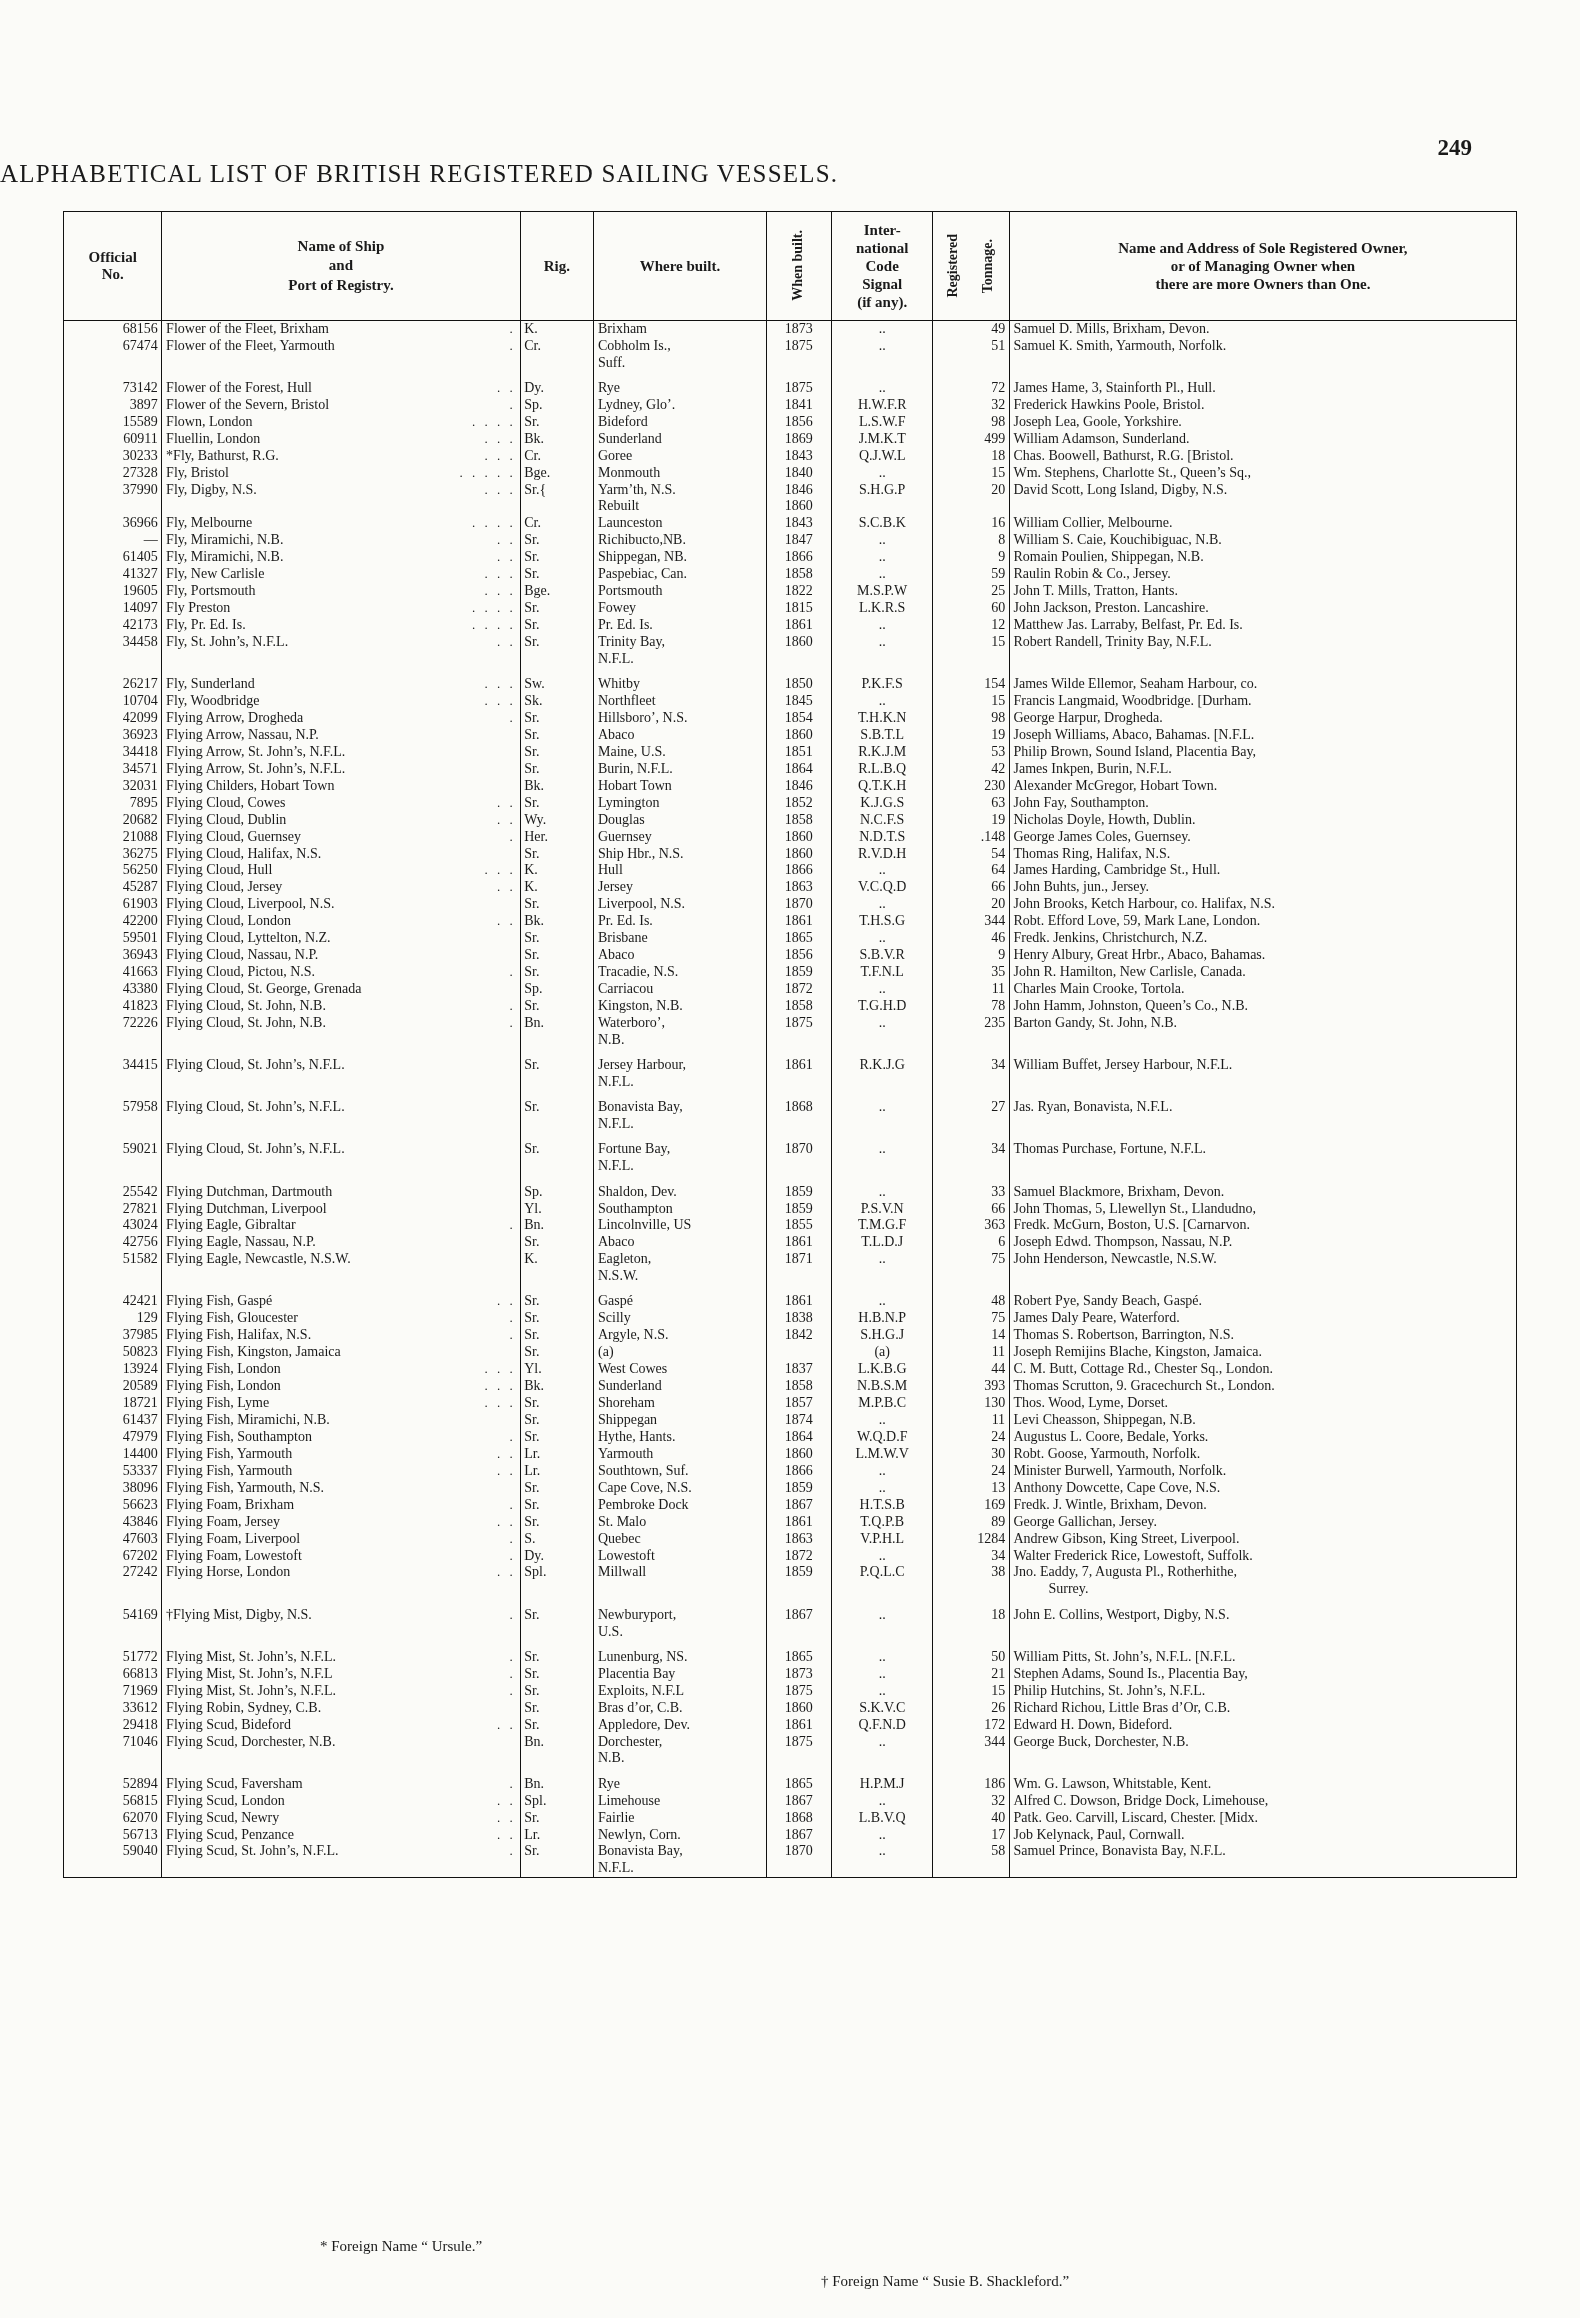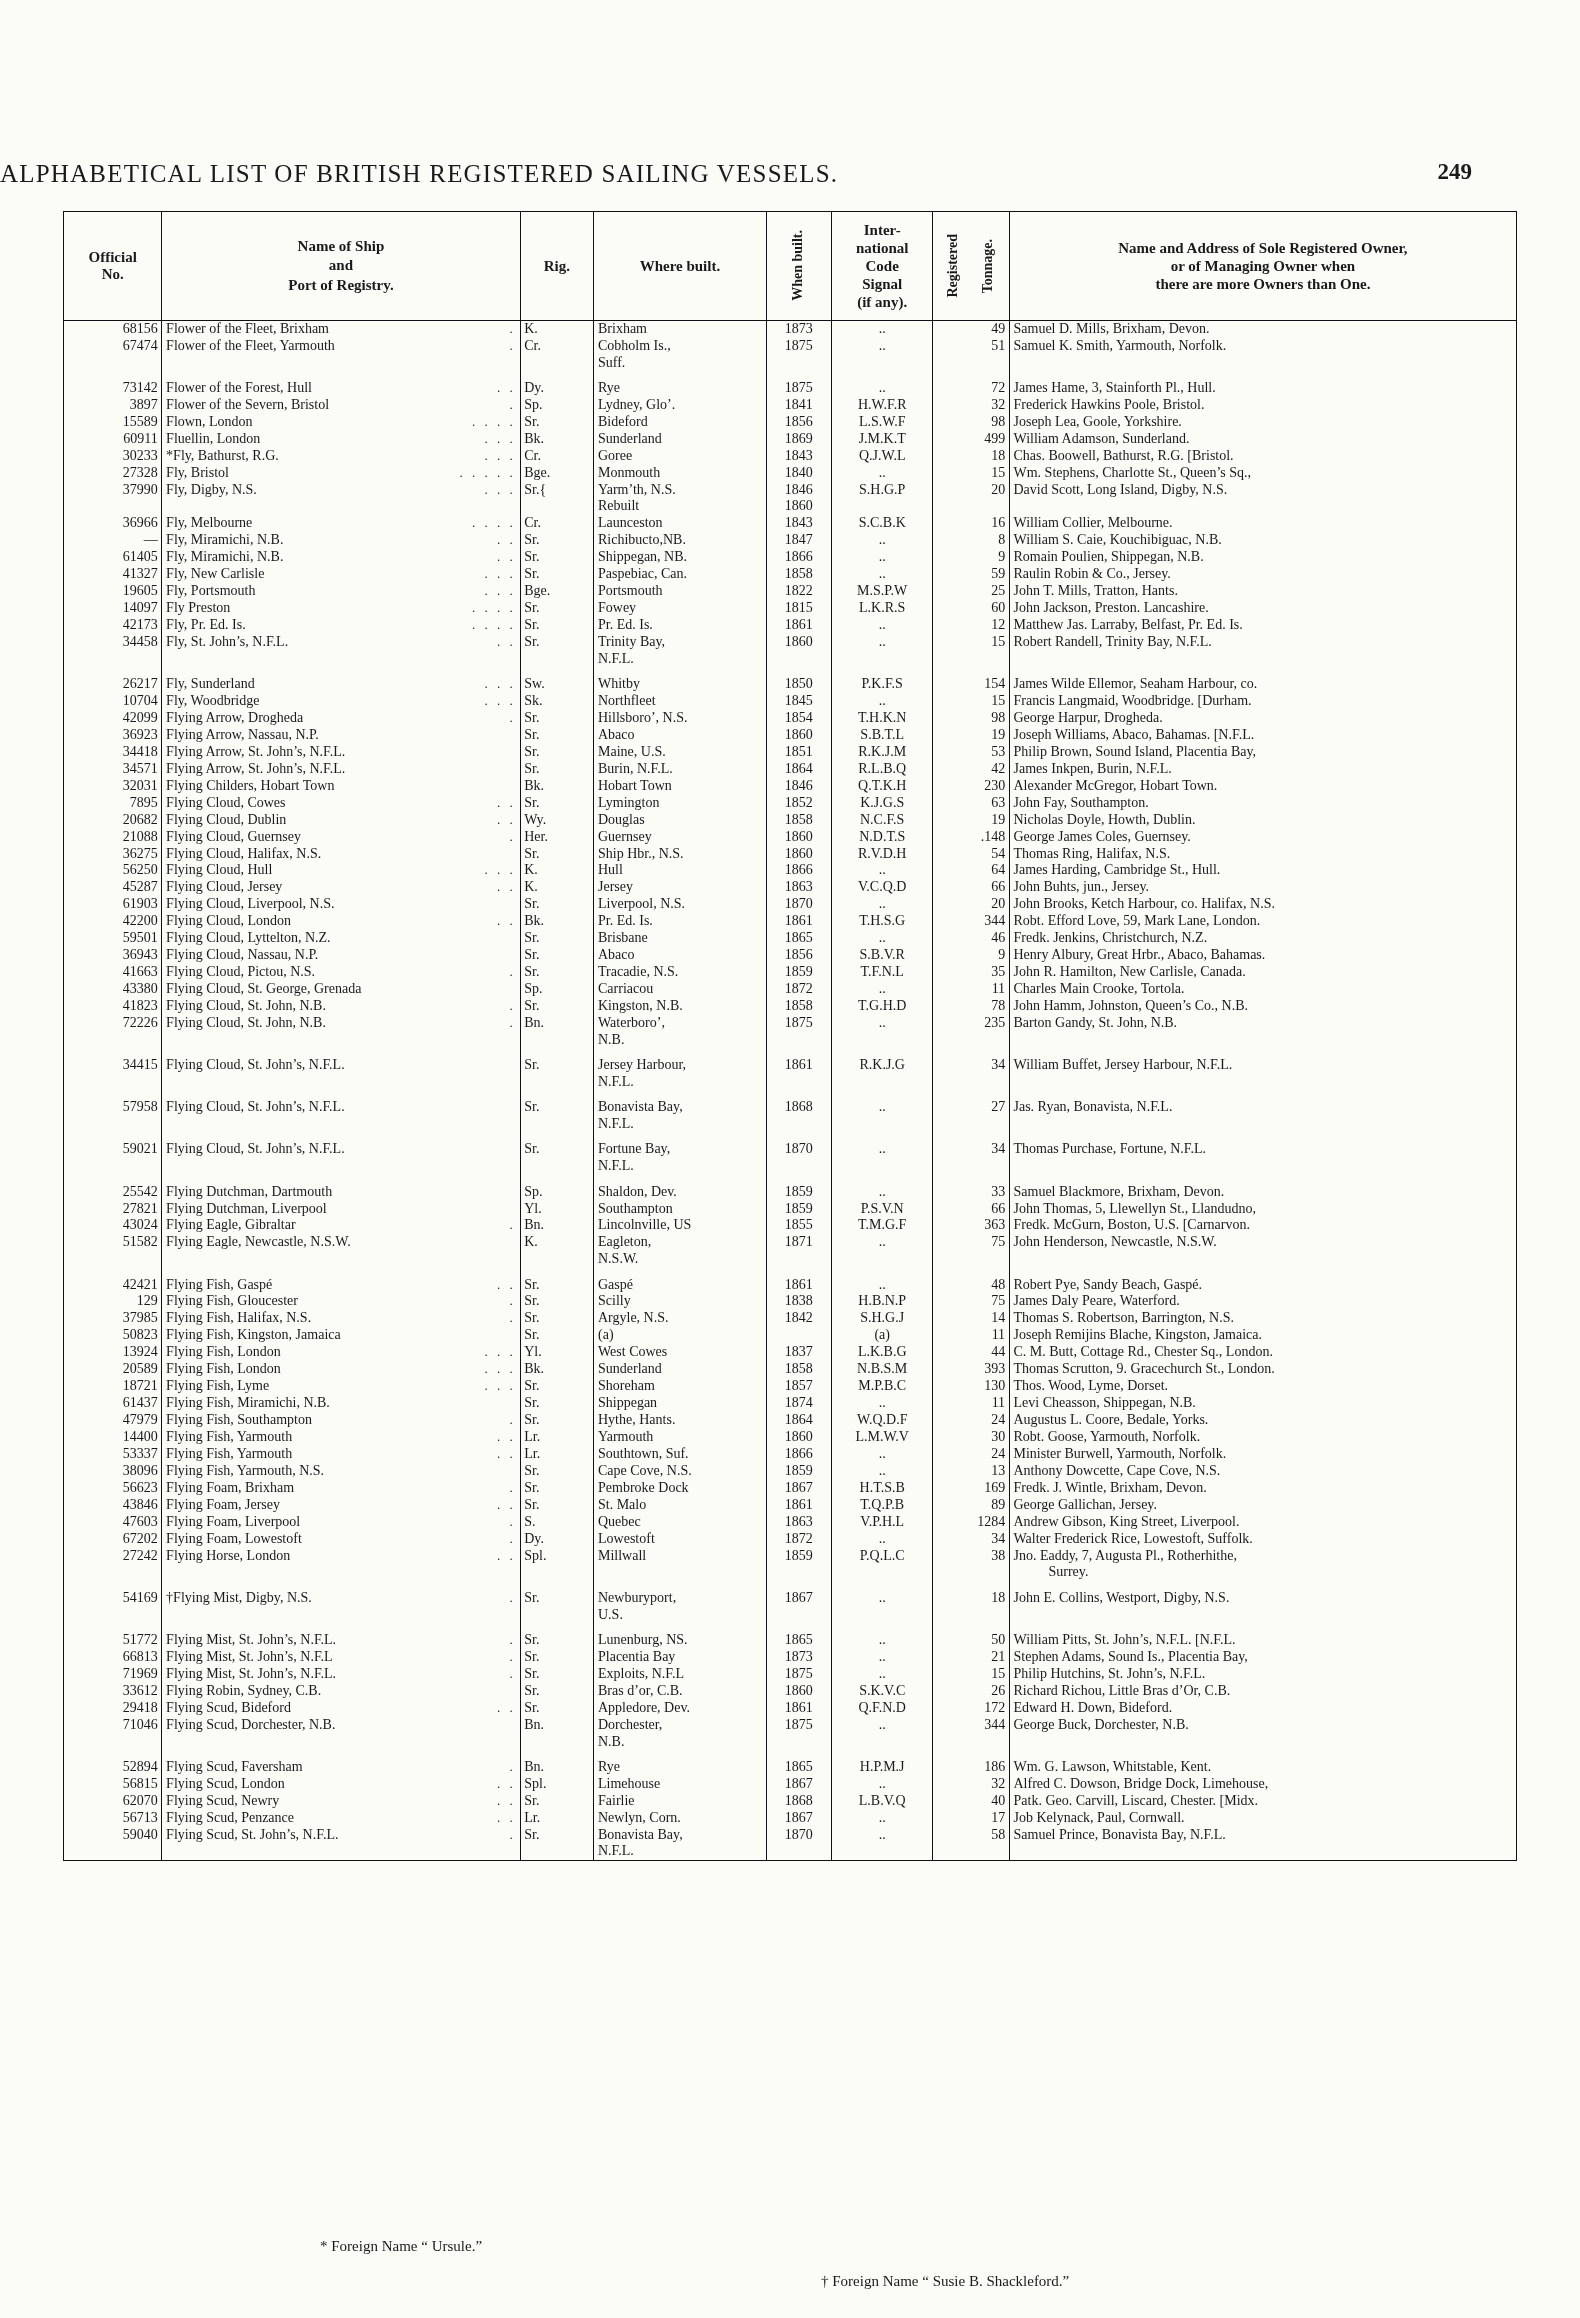"249" .page-number { top: 159px -> 135px }
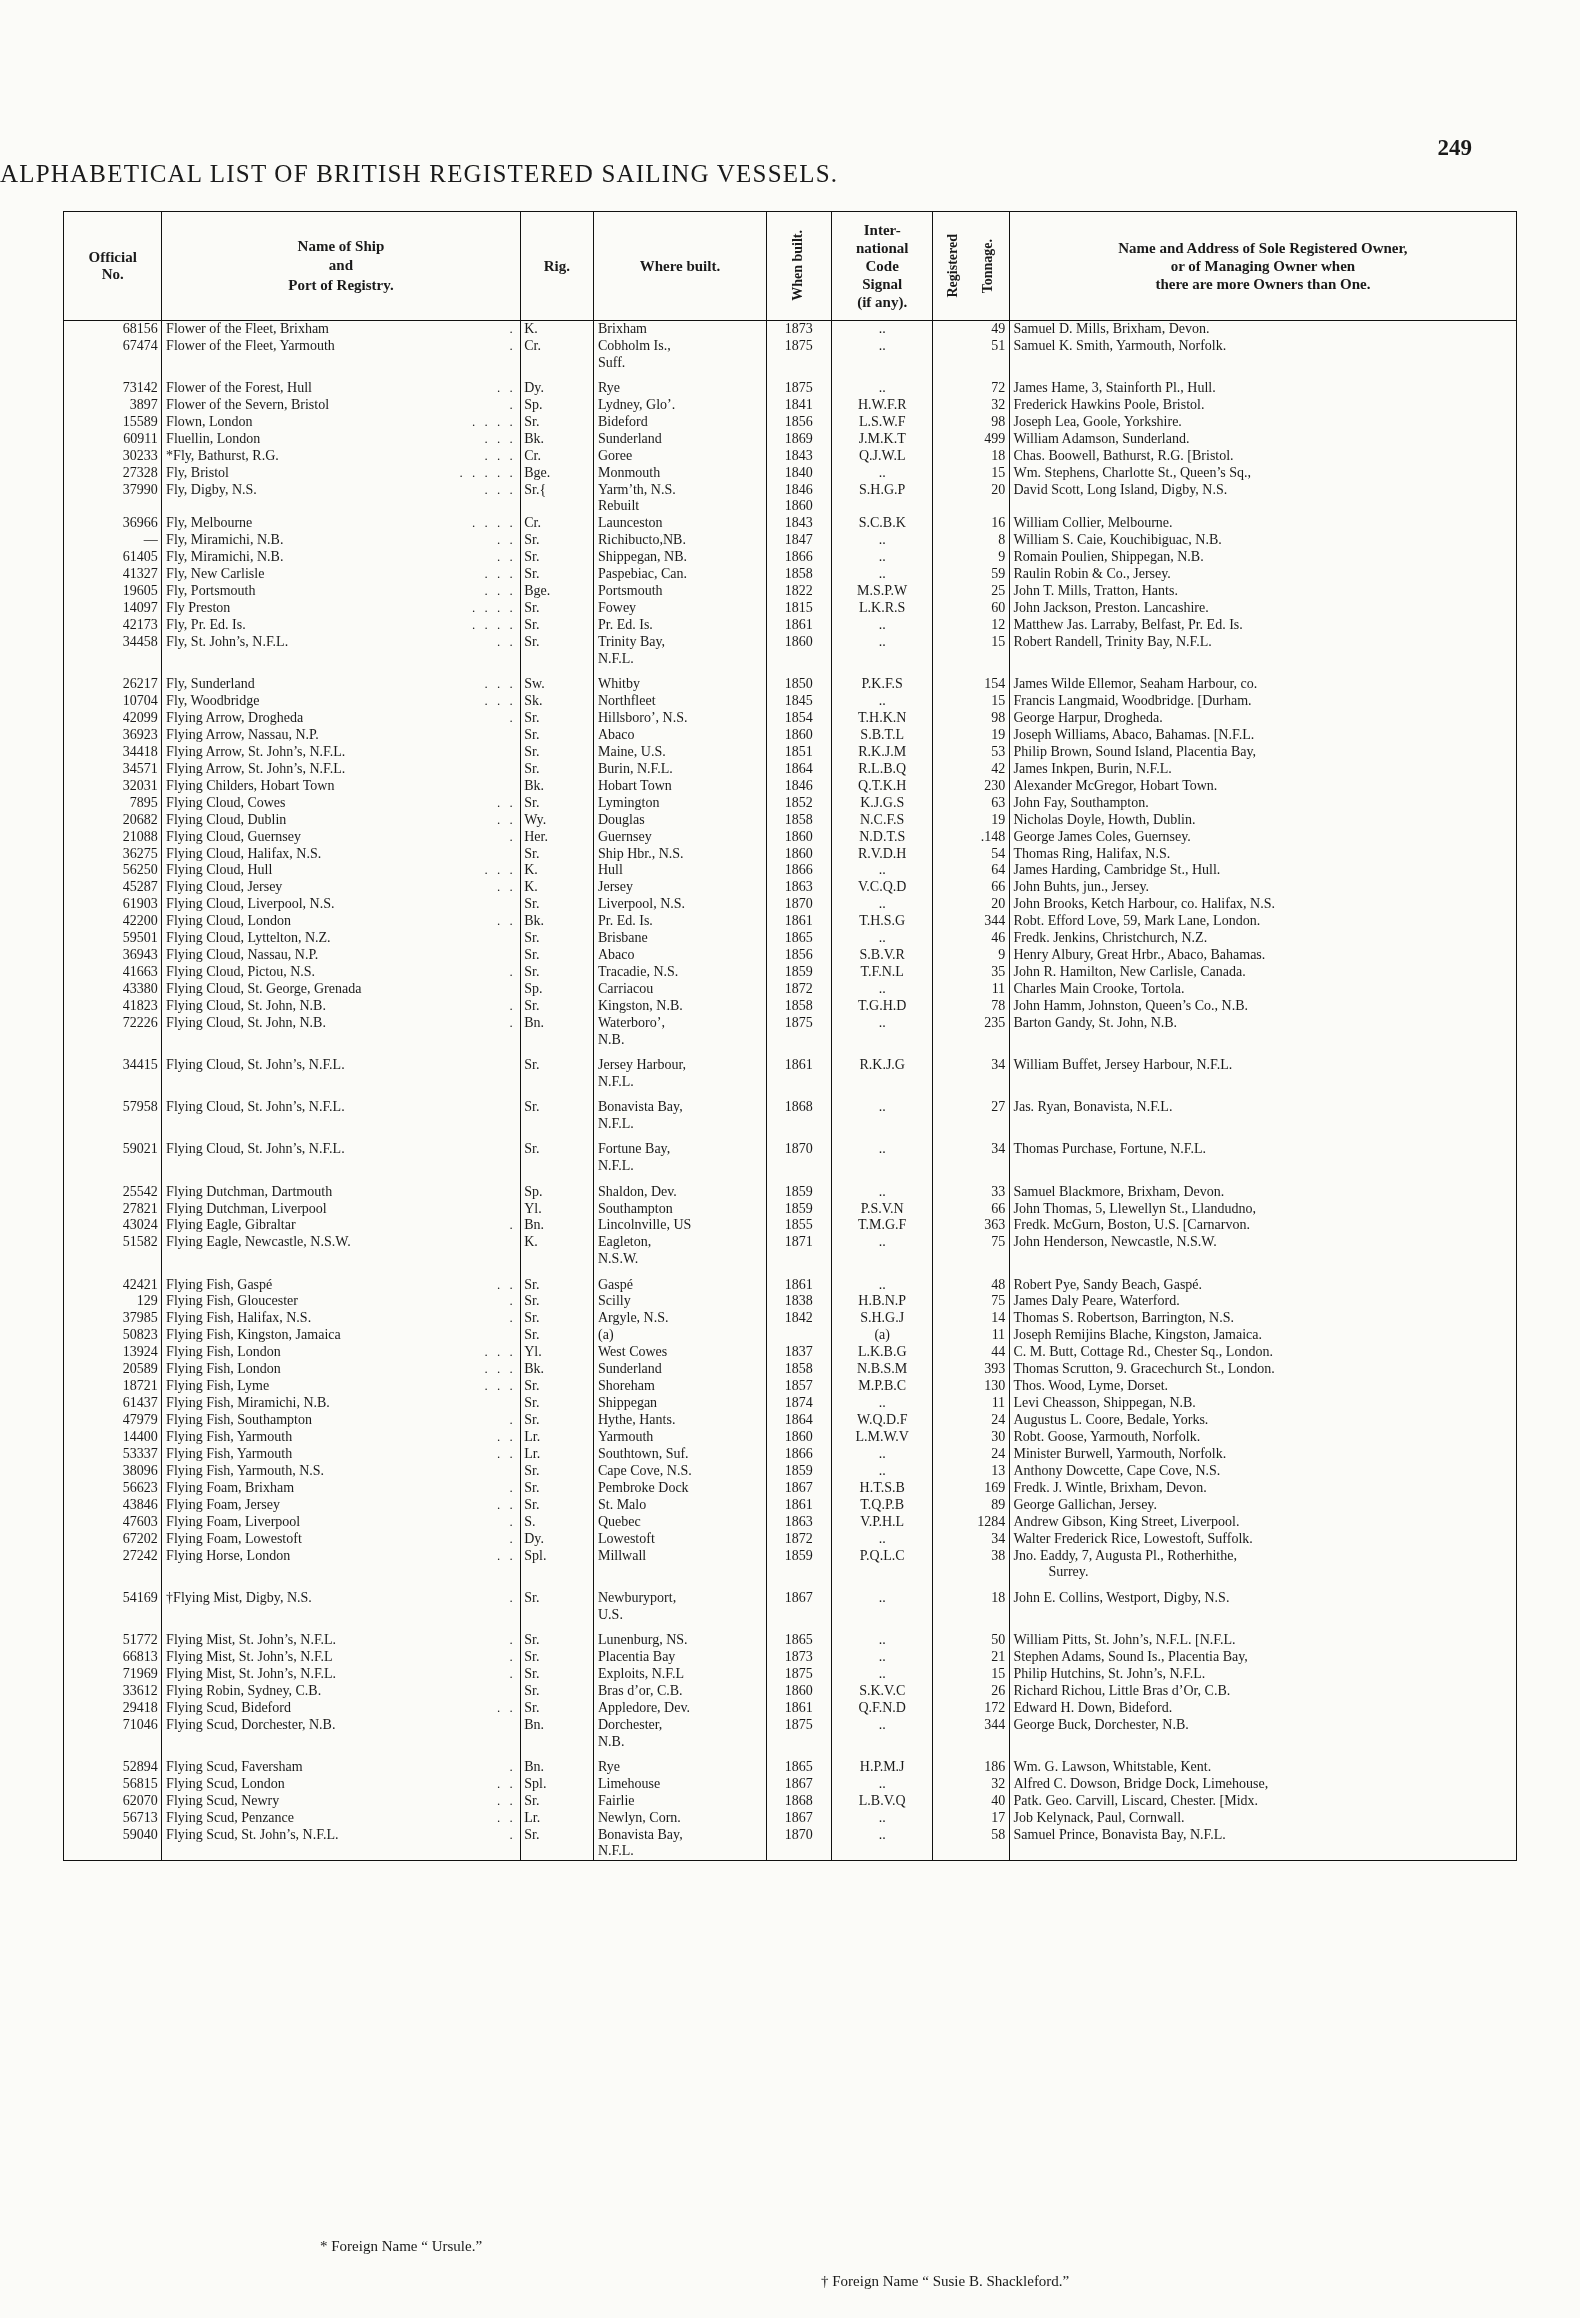"42756" tr { html: none -> <tr> <td>42756</td> <td> <span> <span>Flying Eagle, Nassau, N.P.</span> </span> </td> <td>Sr.</td> <td>Abaco</td> <td>1861</td> <td>T.L.D.J</td> <td>6</td> <td>Joseph Edwd. Thompson, Nassau, N.P.</td> </tr> }
